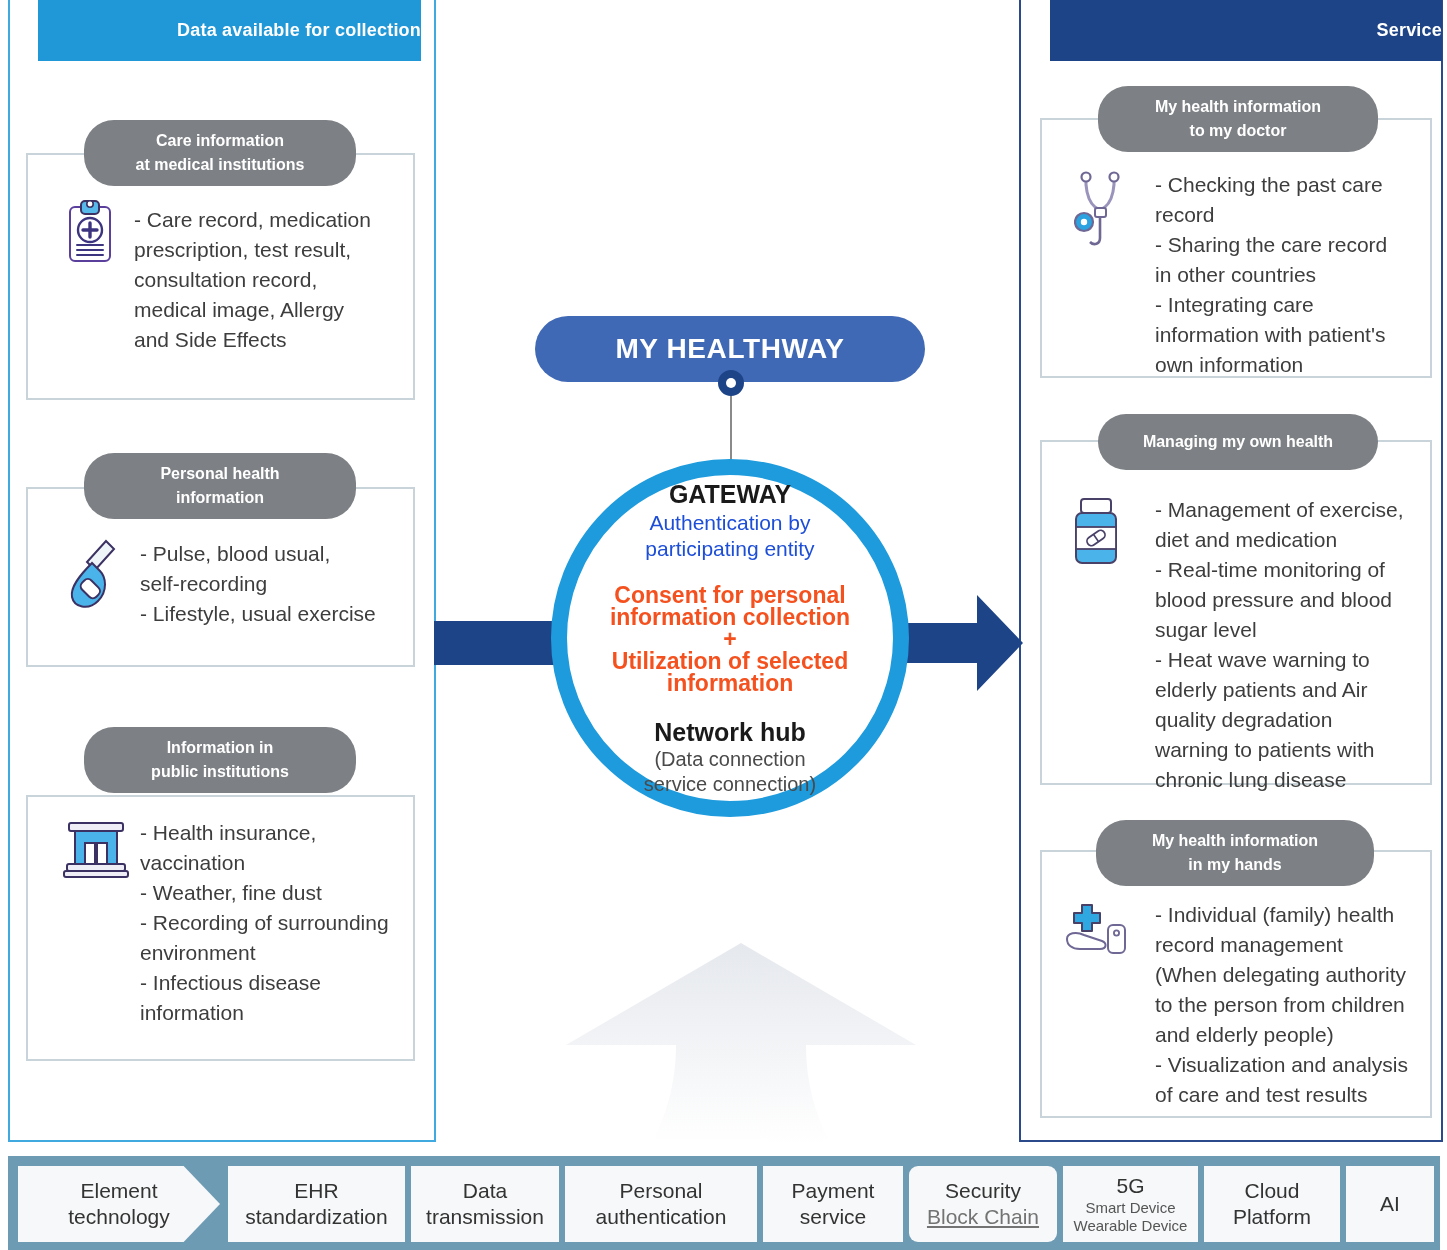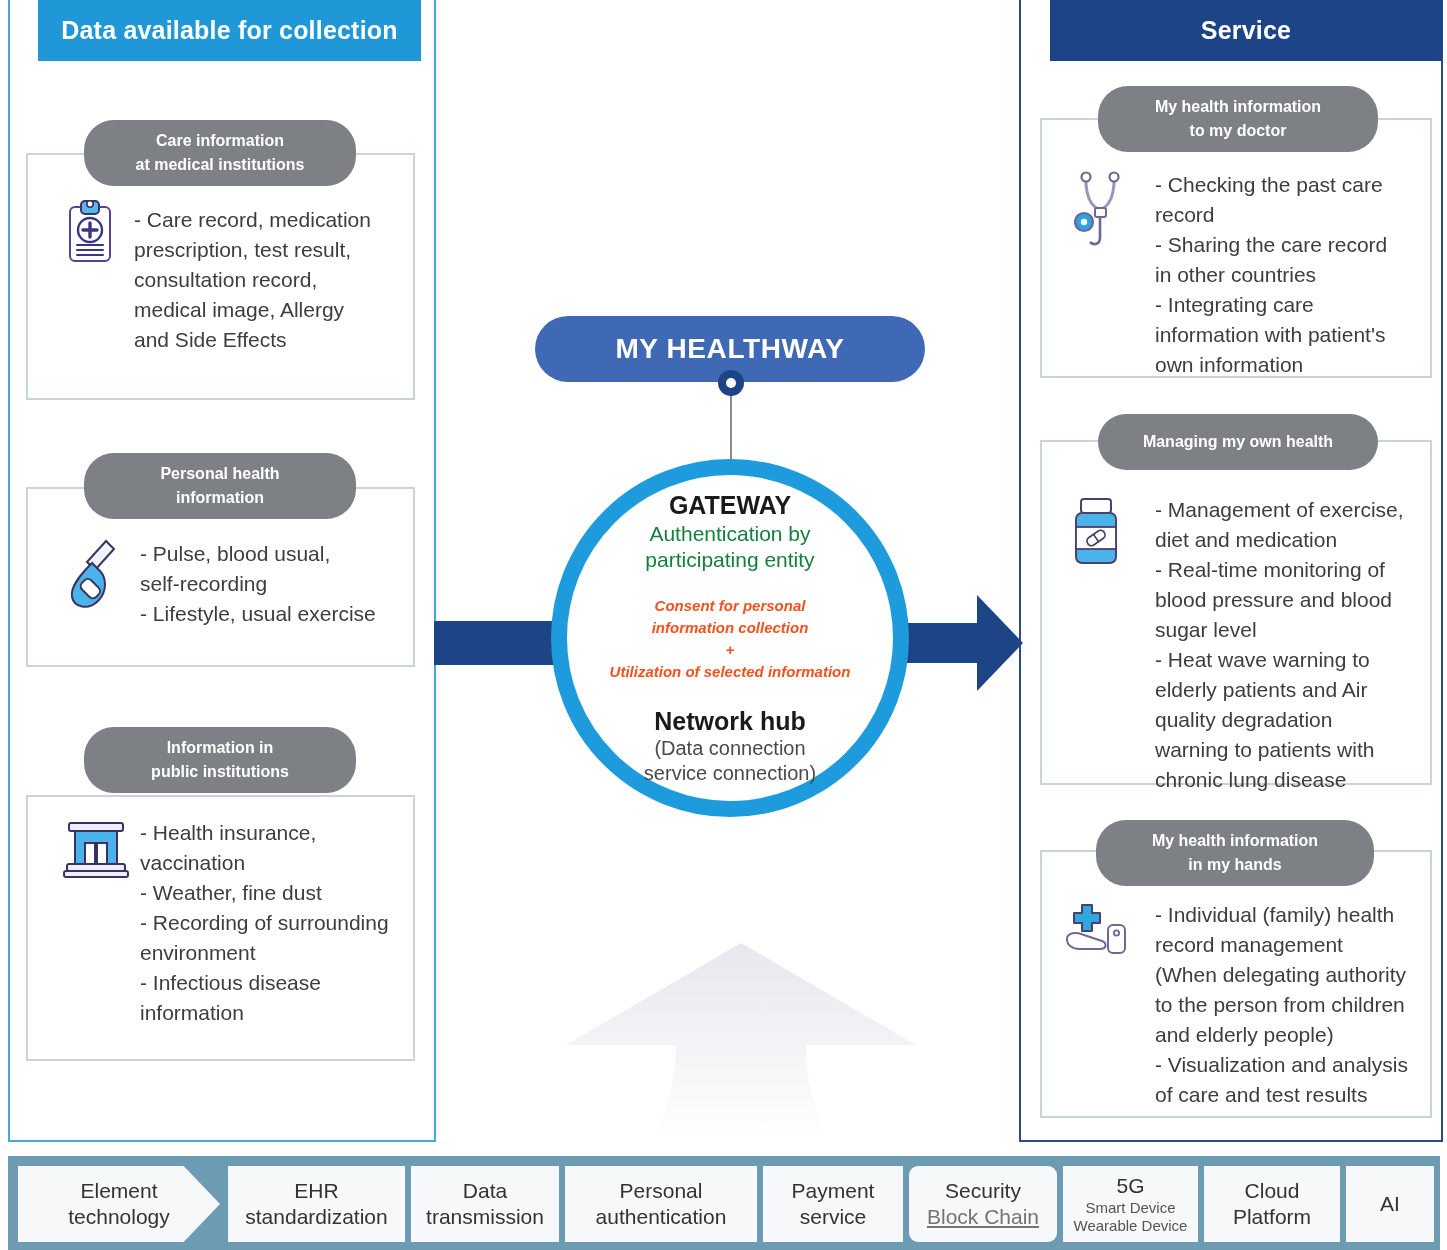"Data available for collection" .panel-header { font-size: 25px -> 18px; justify-content: center -> flex-end }
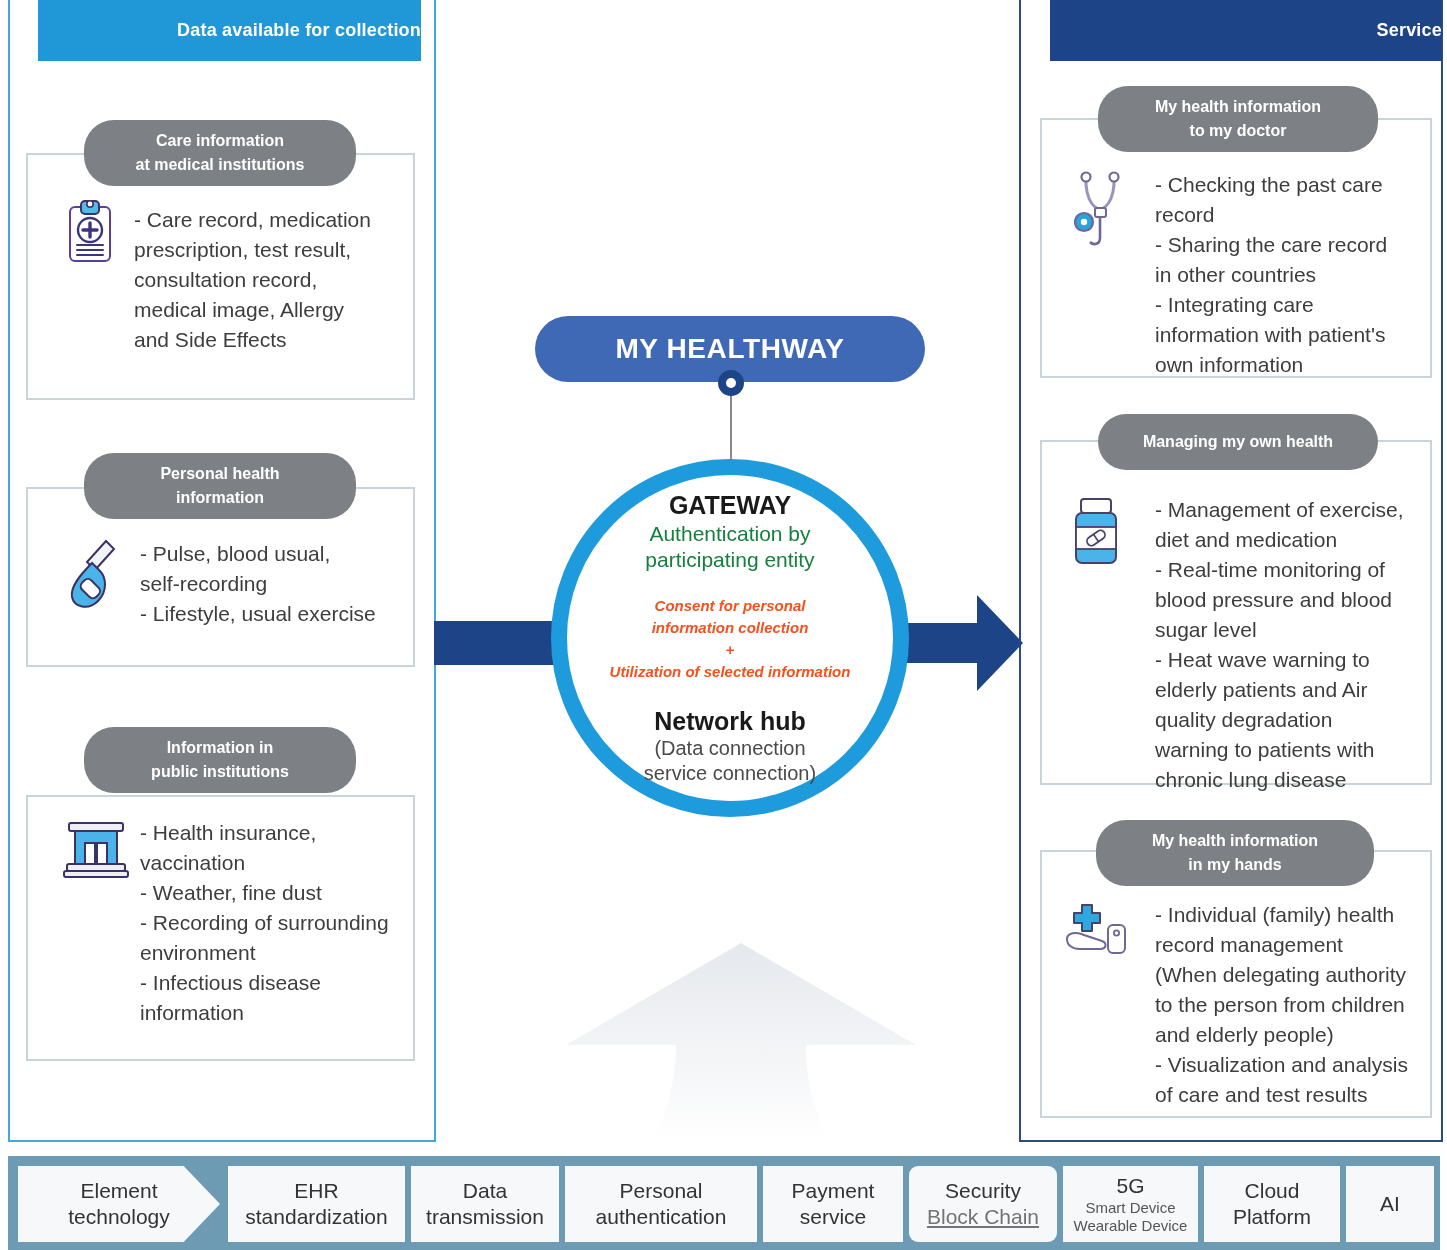"Authentication by" .gw-sub { color: #15803d -> #1d4ed8 }
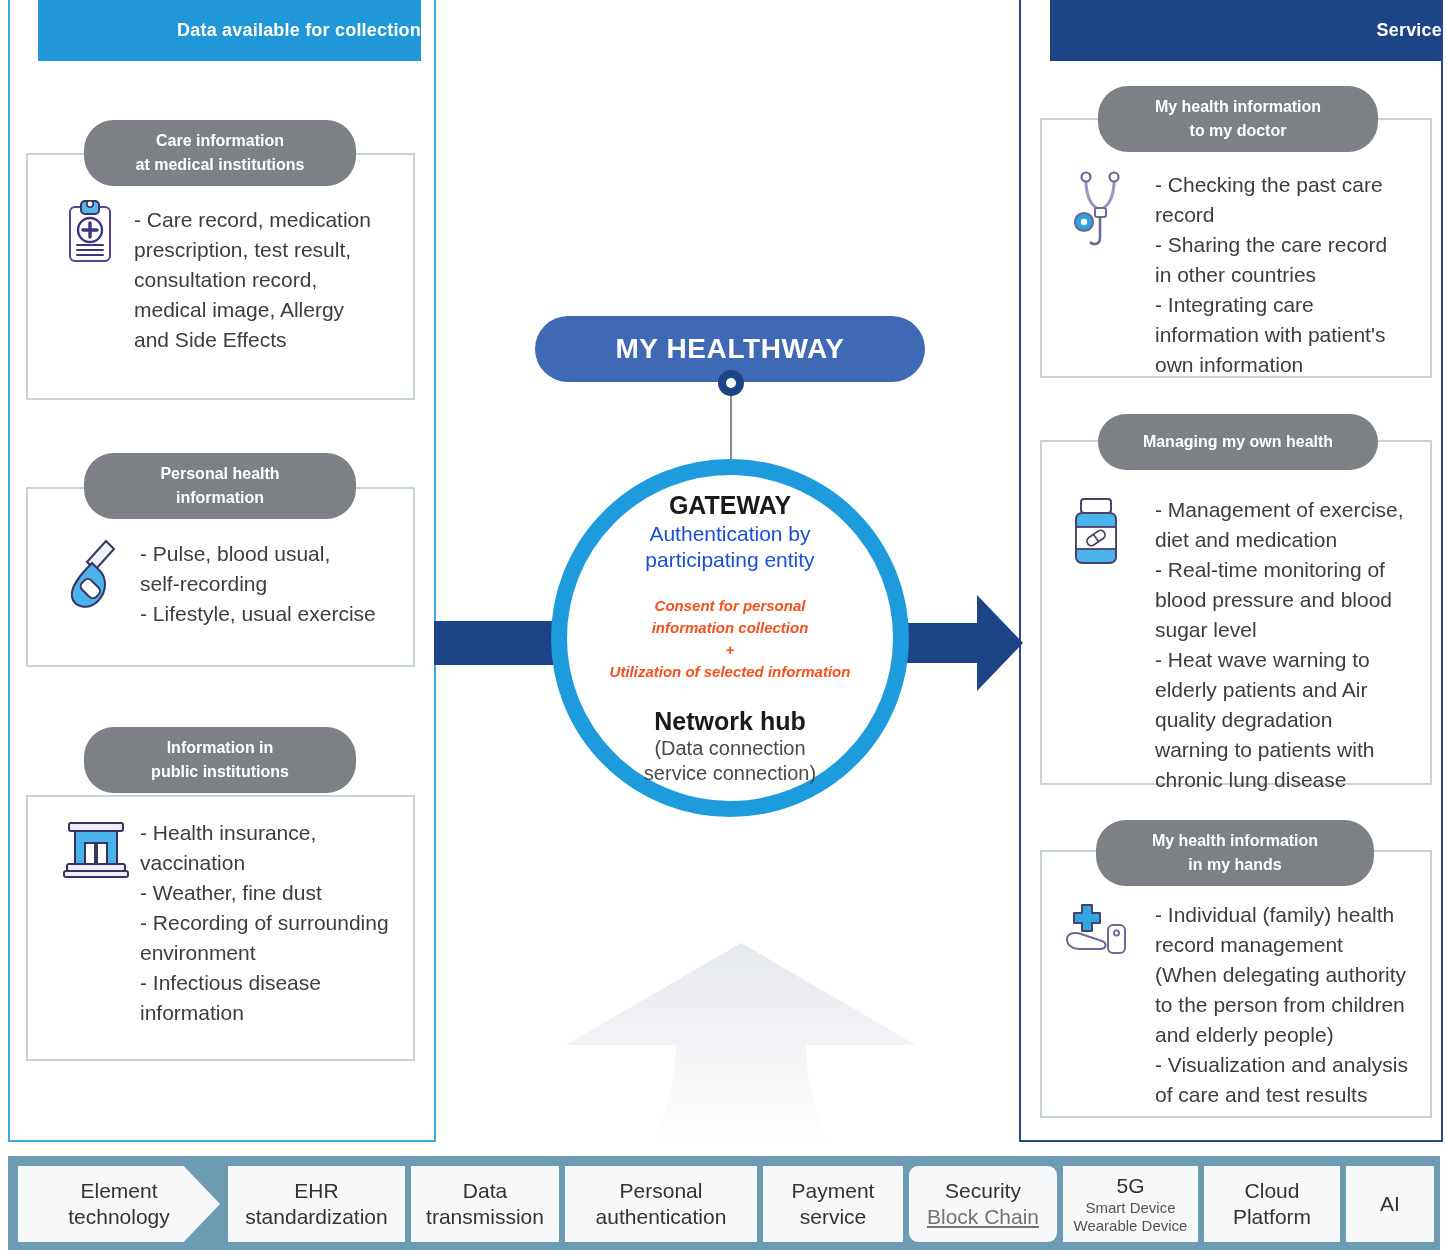"Consent for personal" .gw-red { font-size: 15px -> 23px; font-style: italic -> none }
